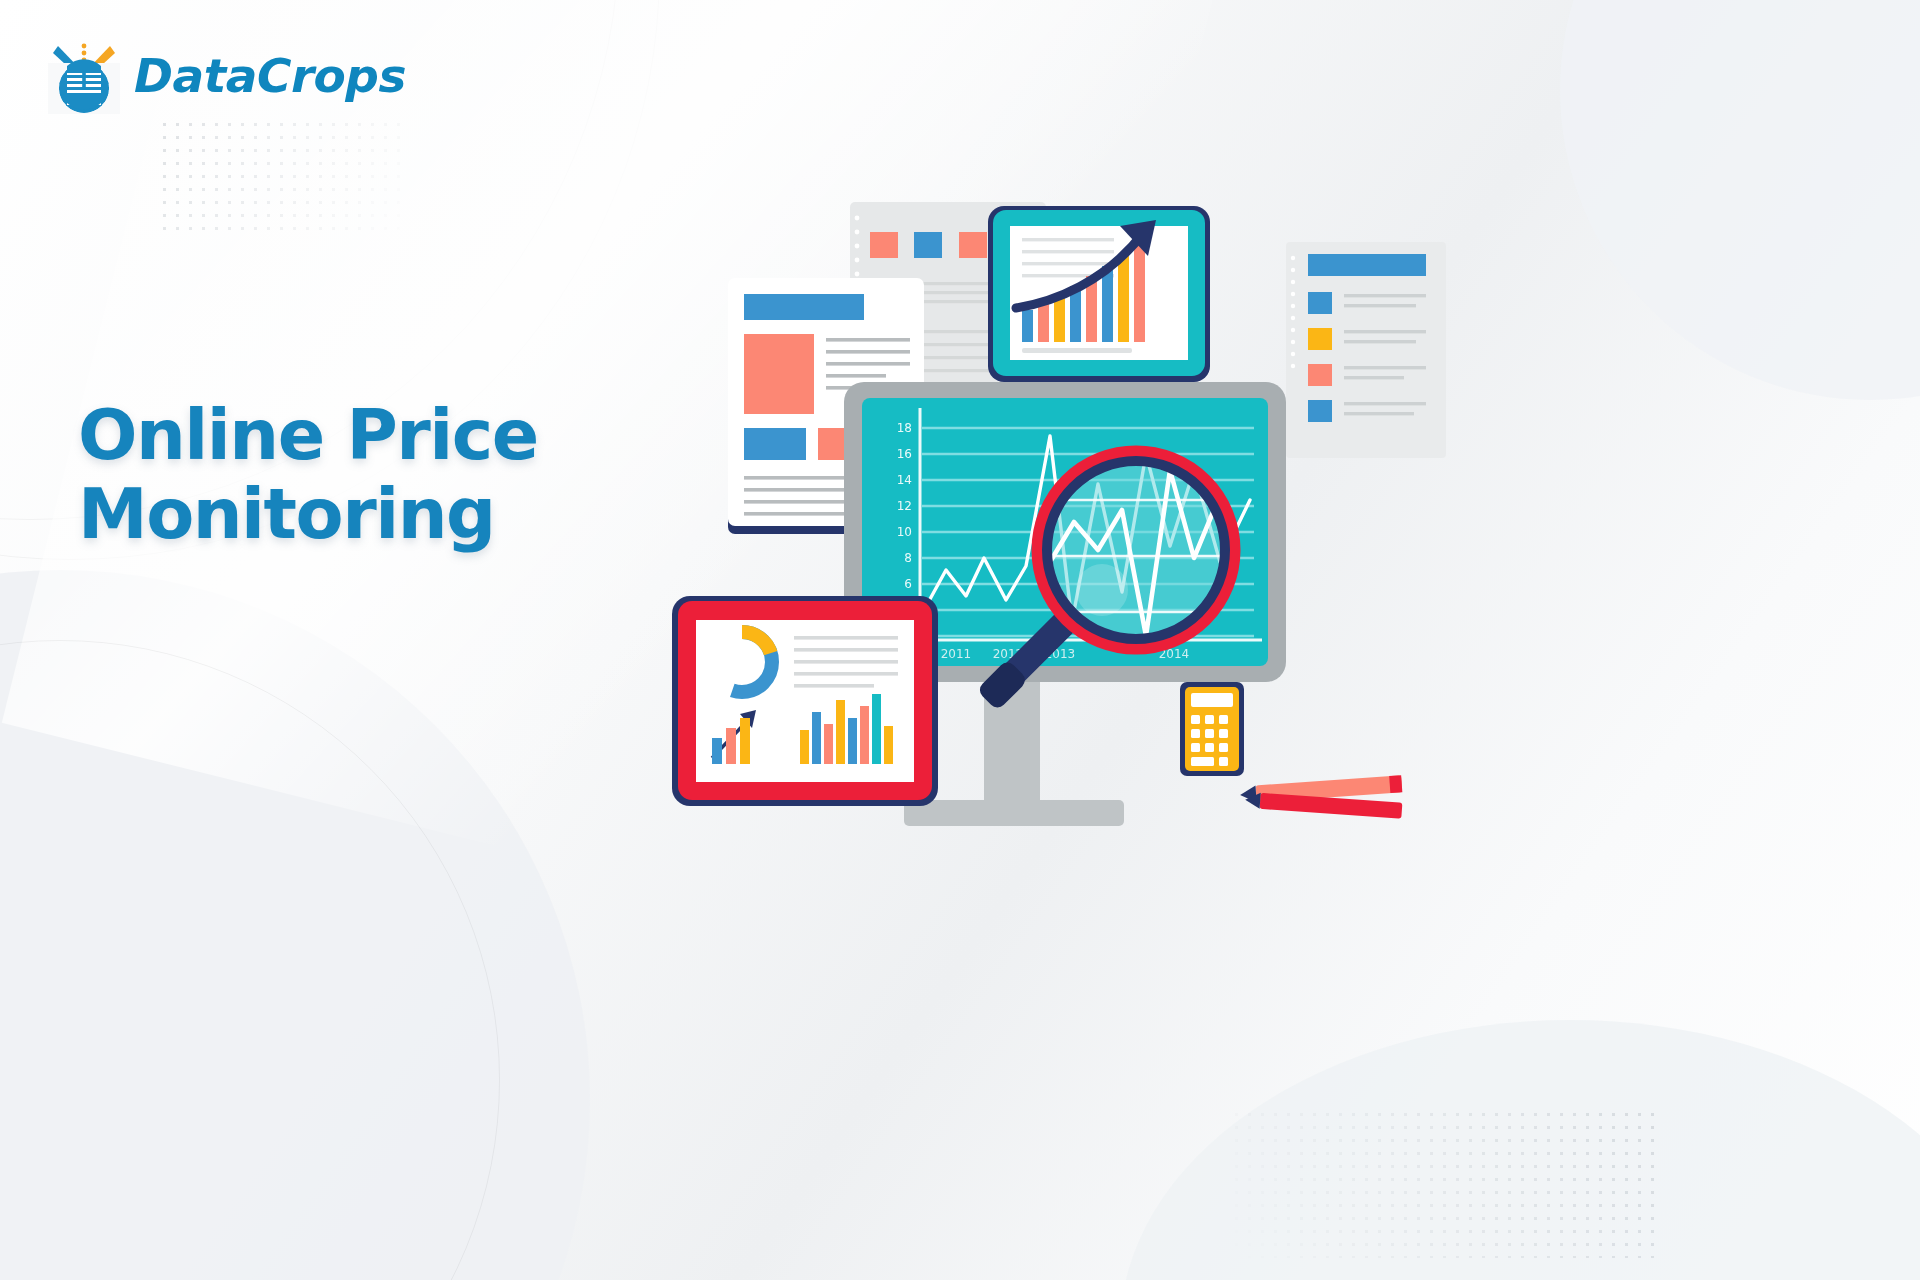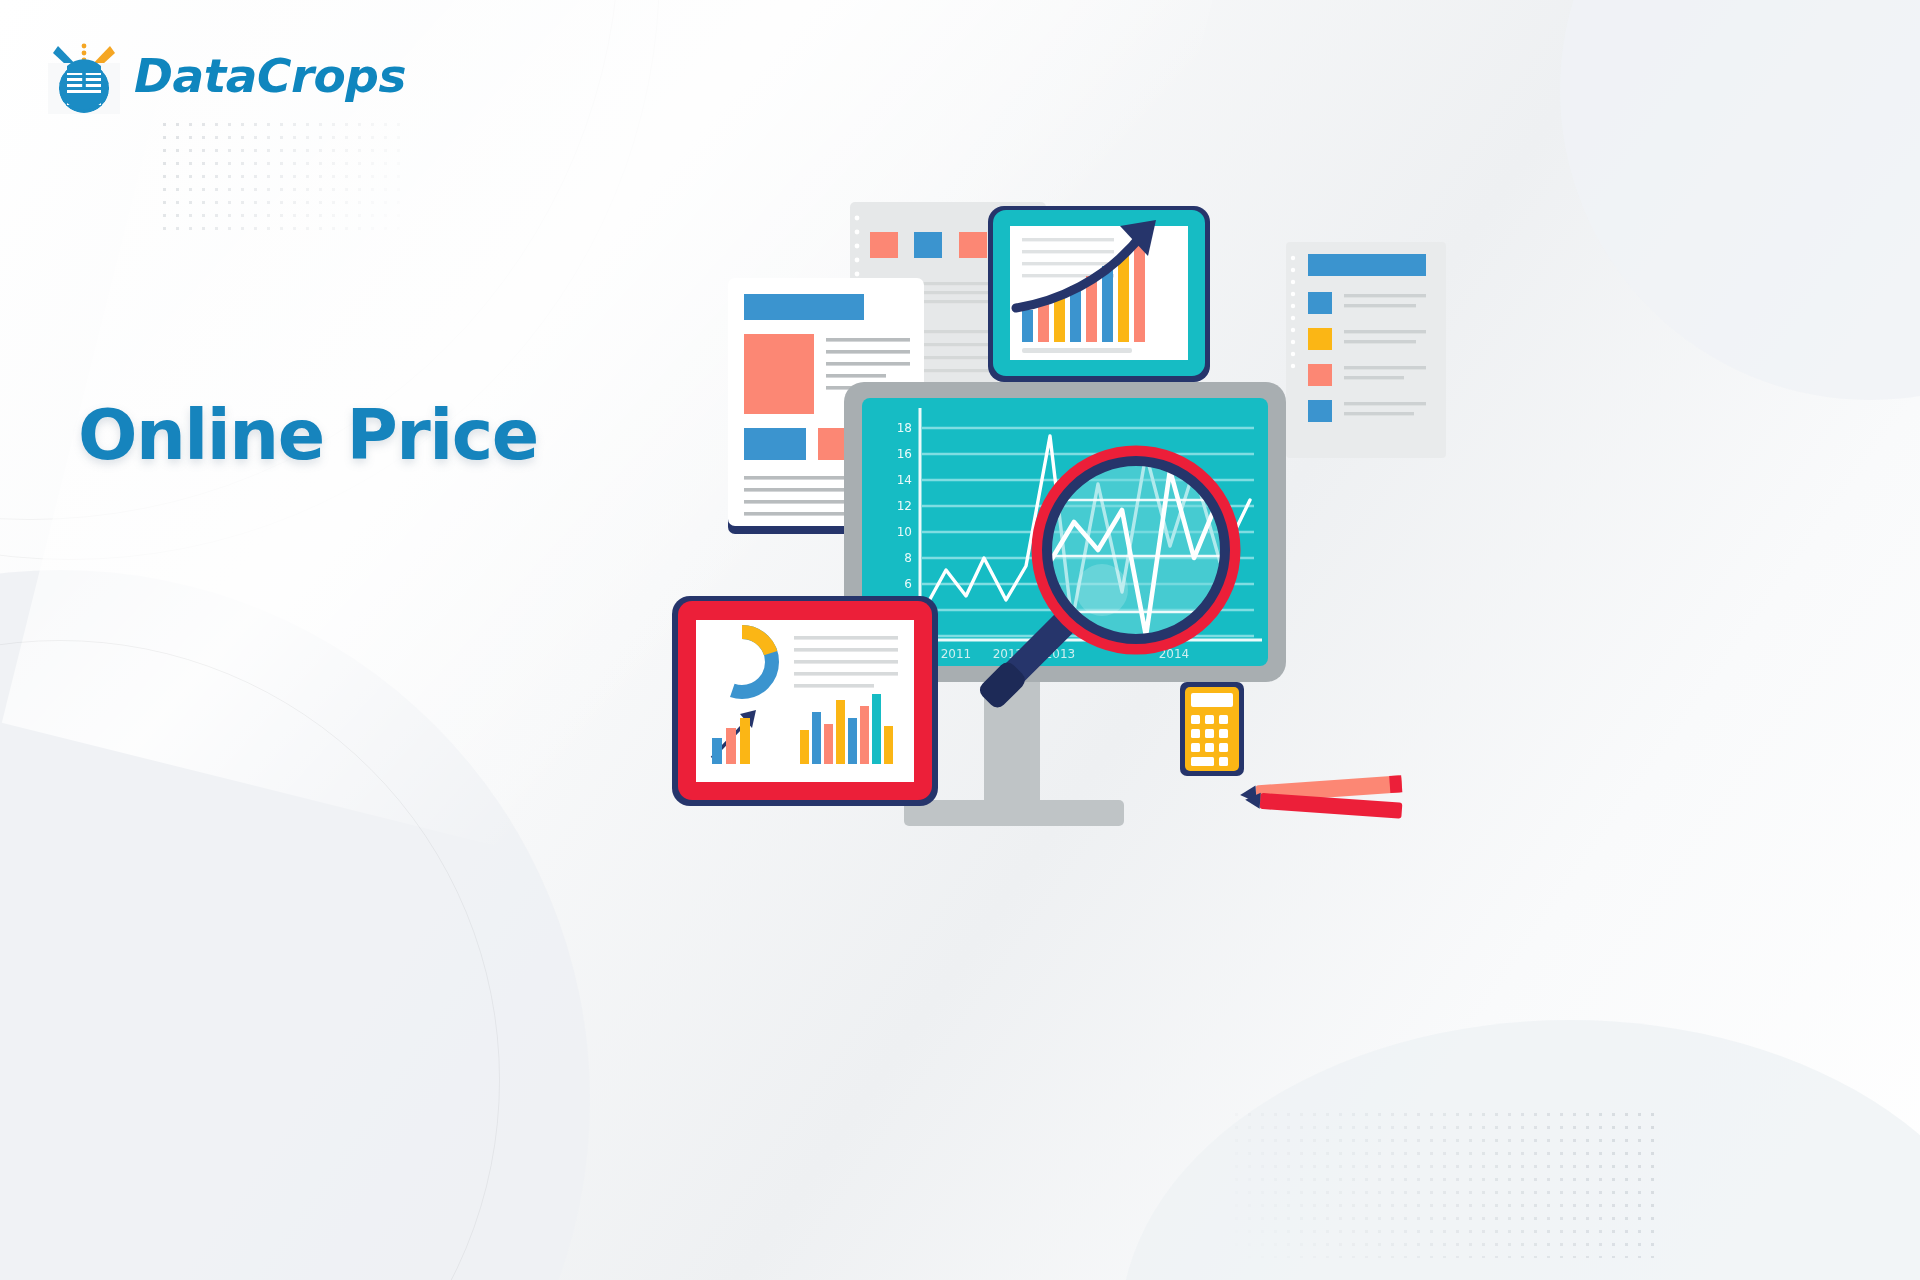"Monitoring" div { html: none -> <div>Monitoring</div> }
